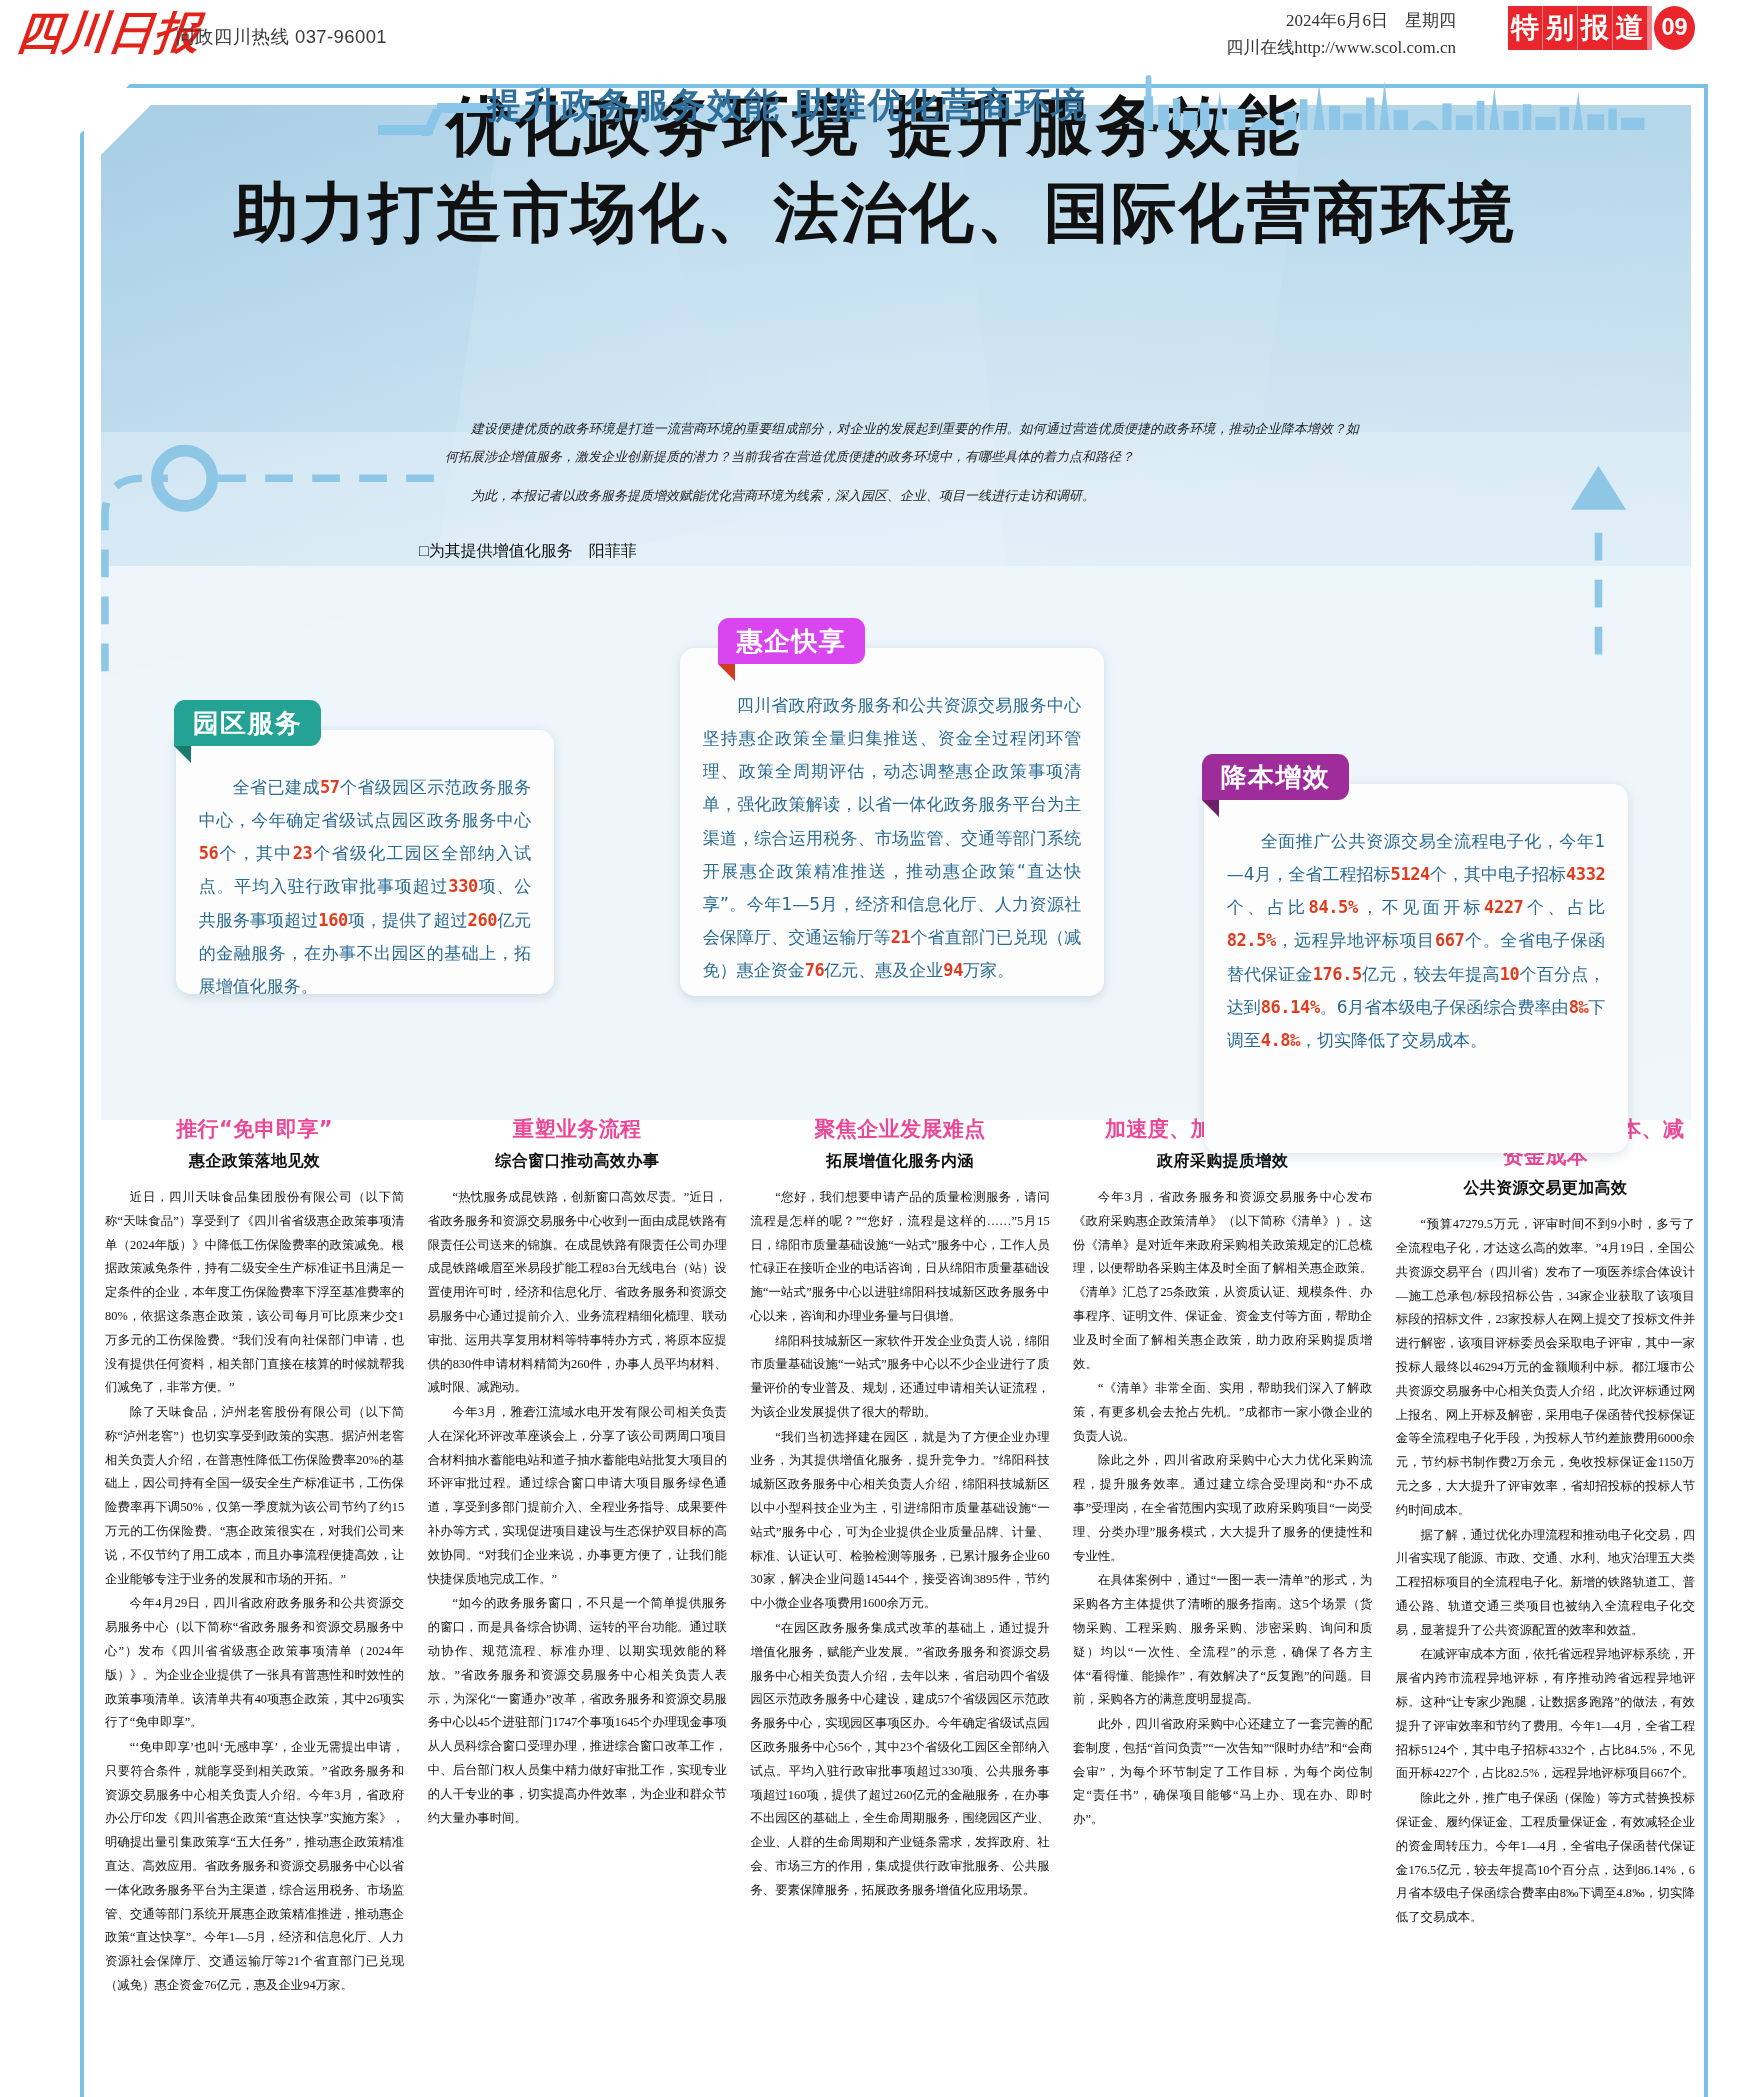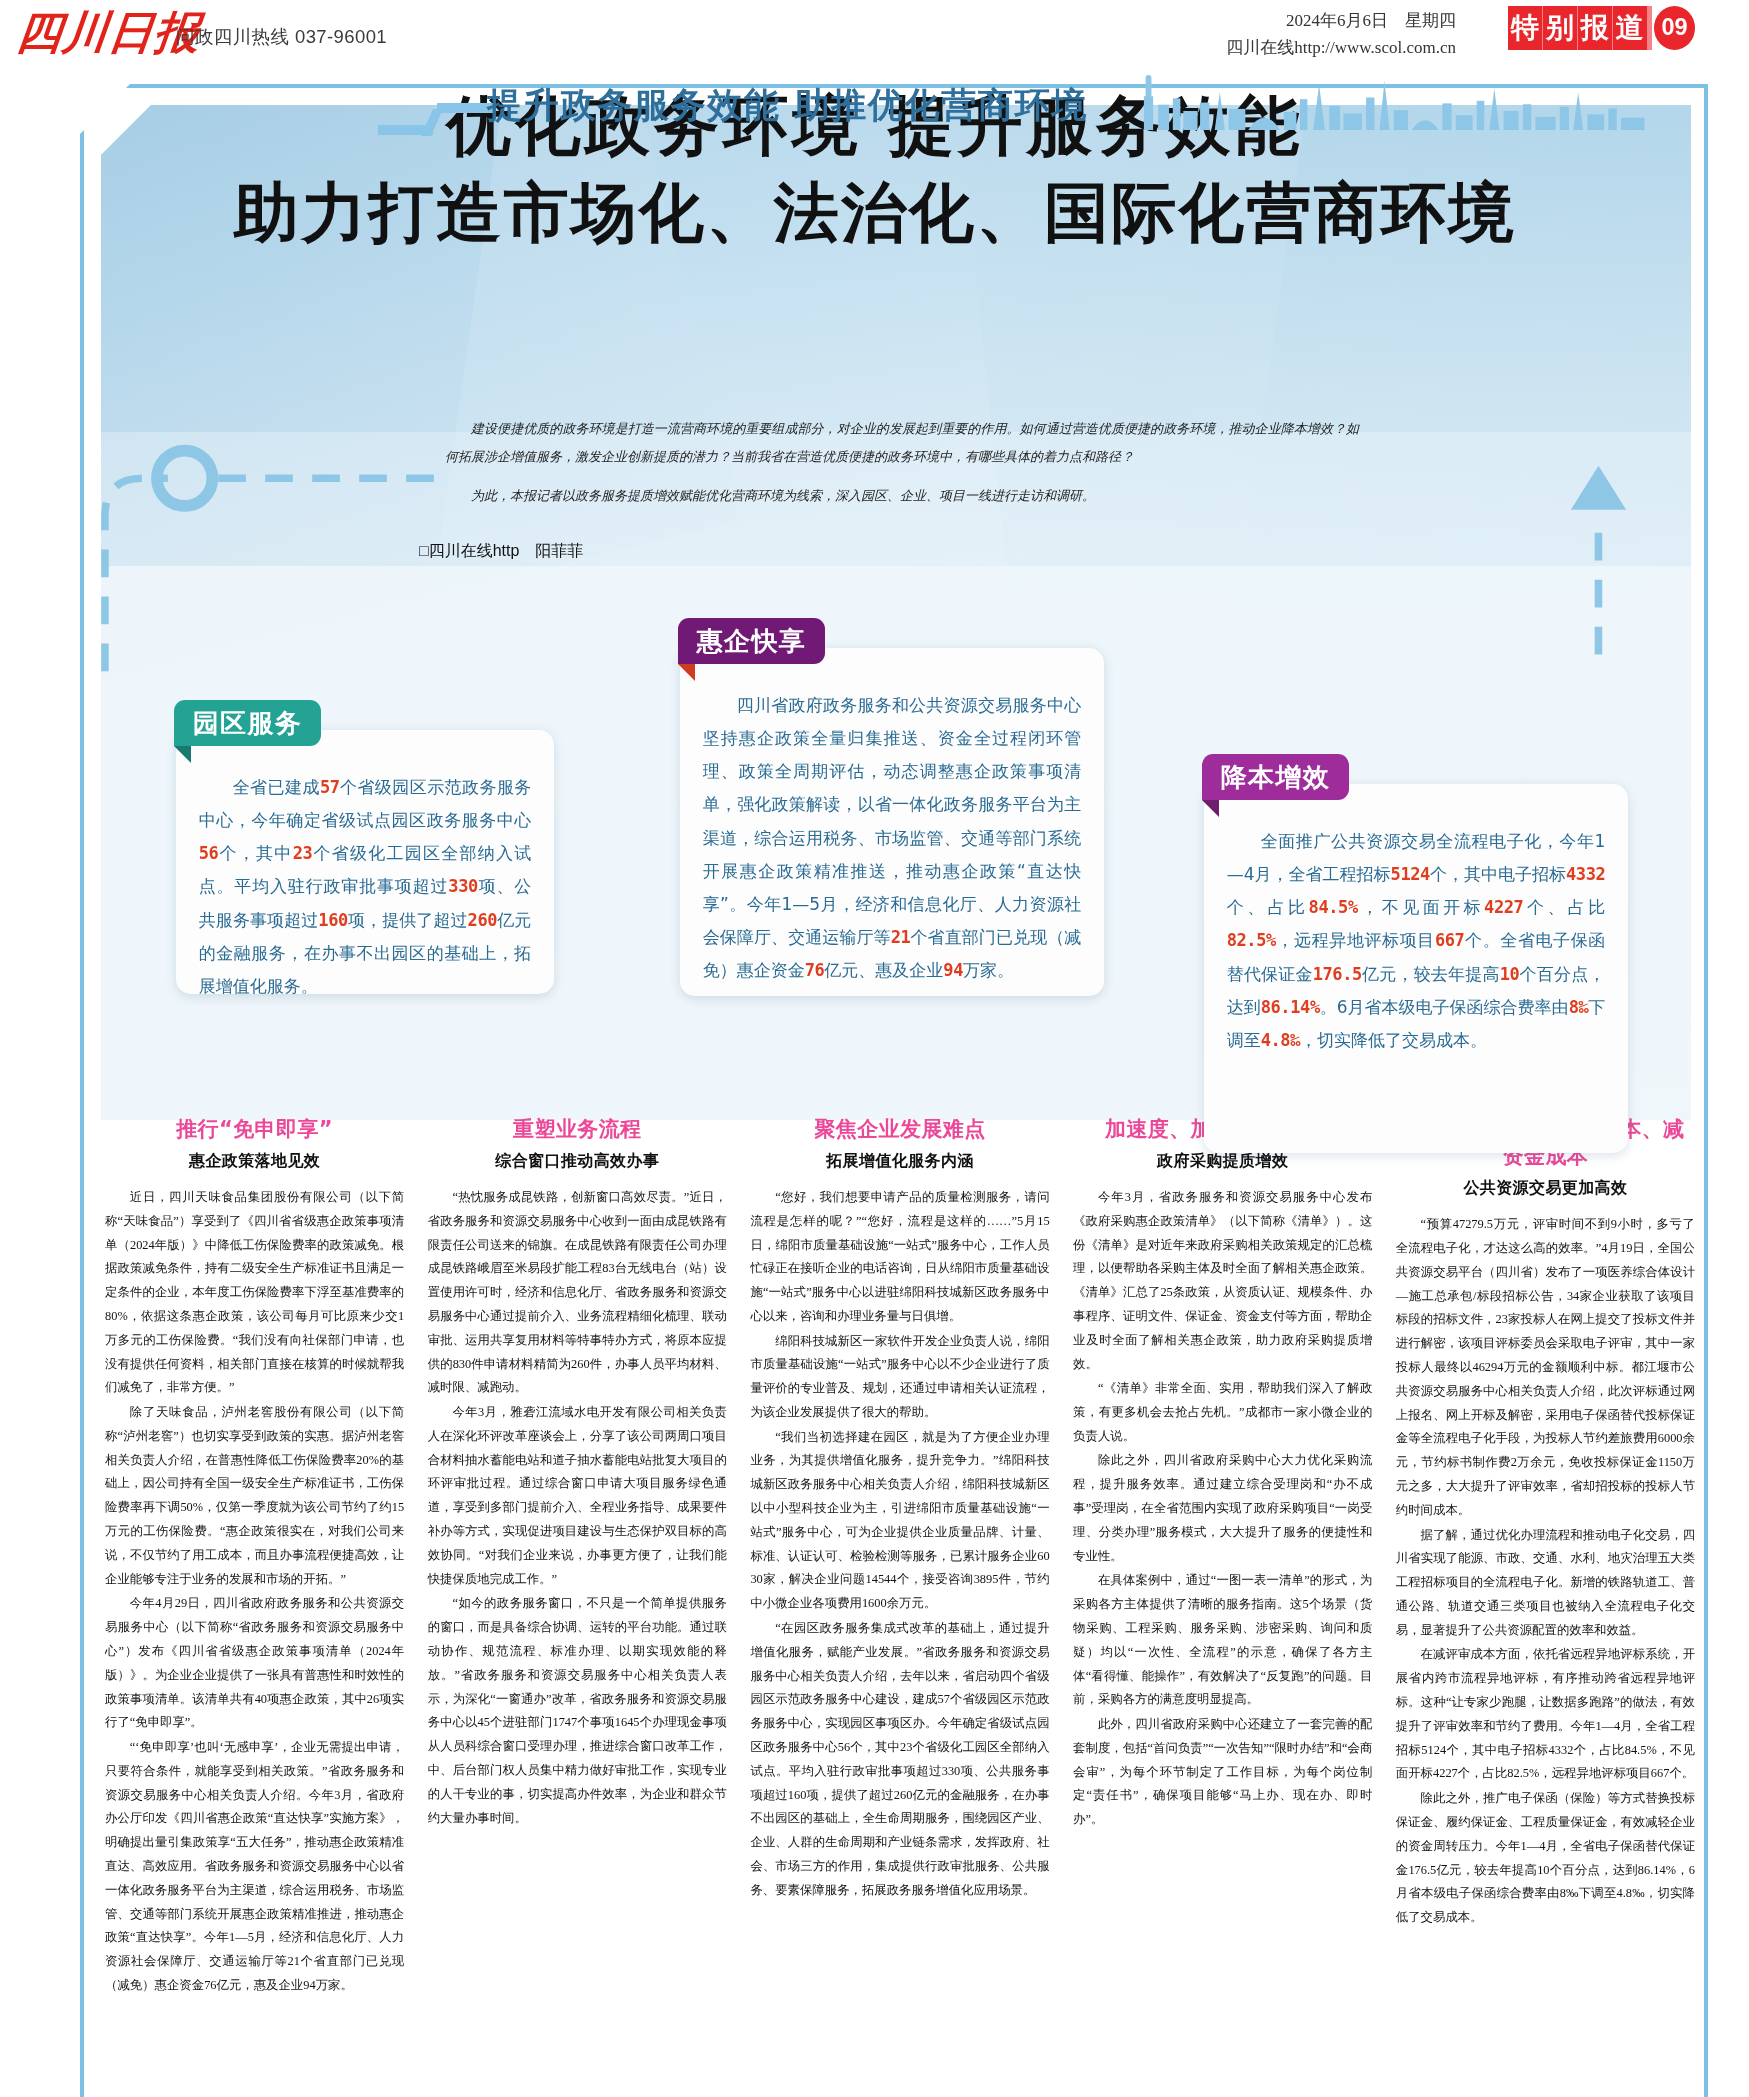"□四川在线http 阳菲菲" div.byline { text: 四川在线http -> 为其提供增值化服务 }
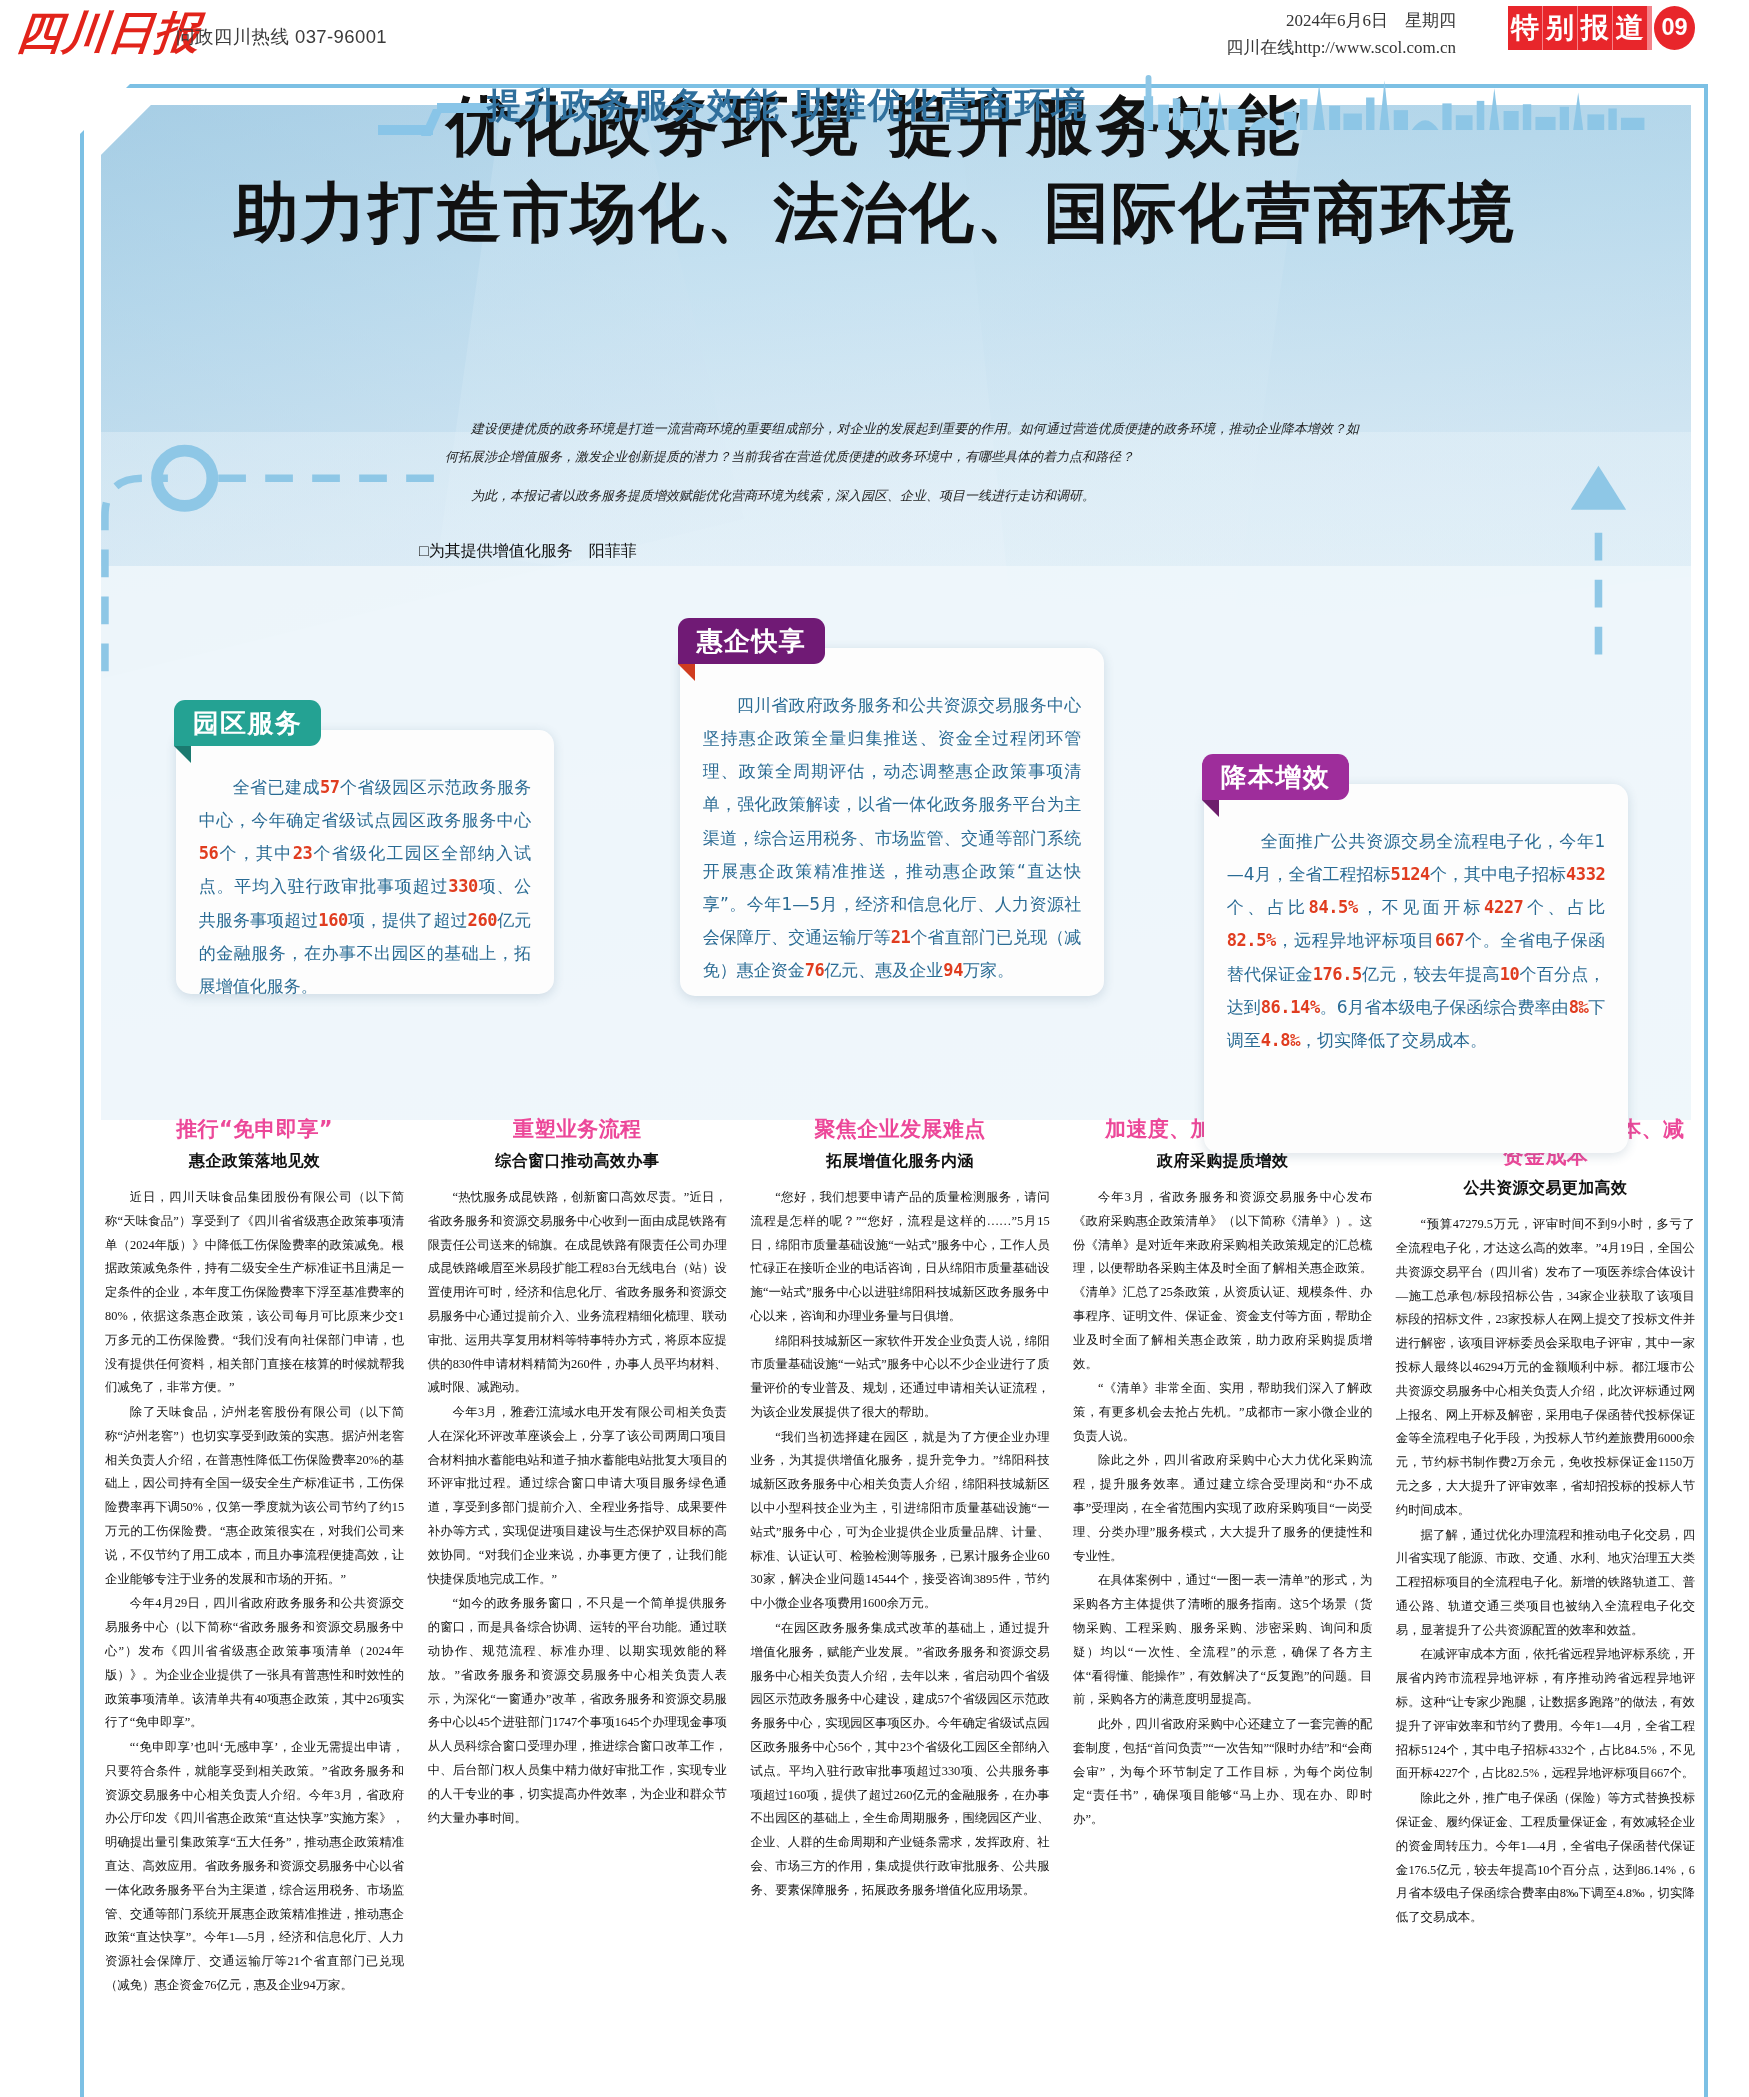"惠企快享" div.card-tab { background: #701a75 -> #d946ef; margin-left: none -> 40px }
